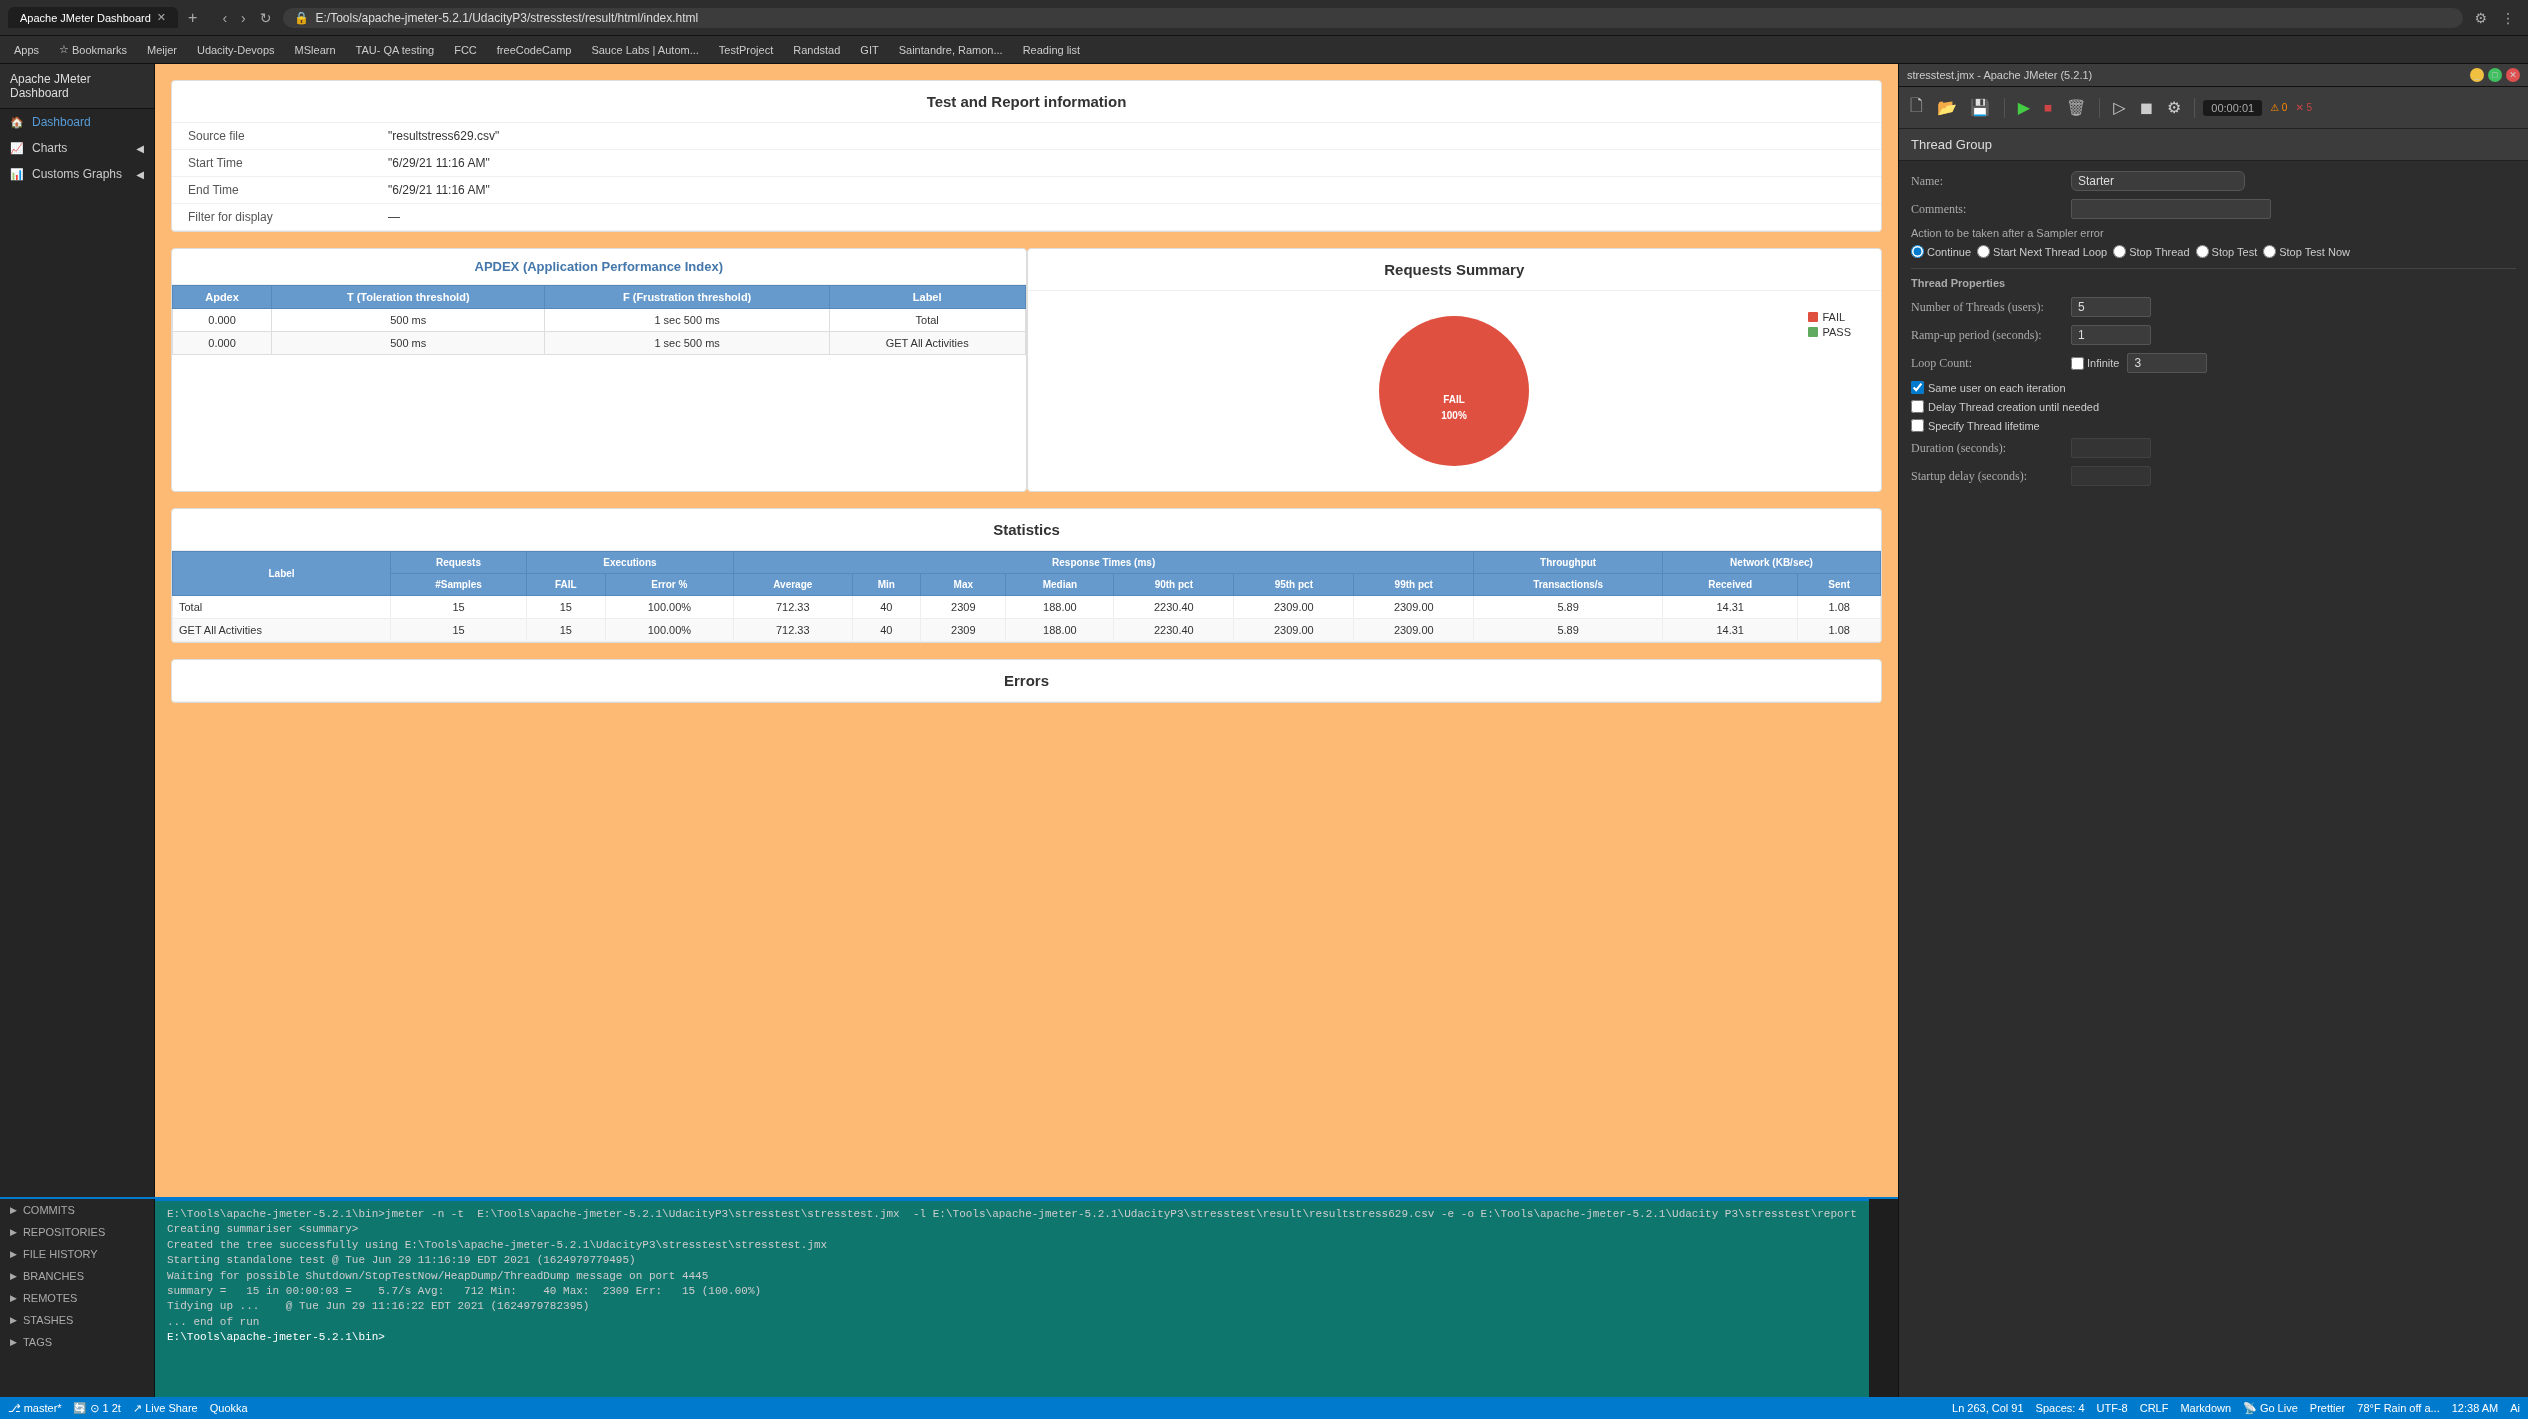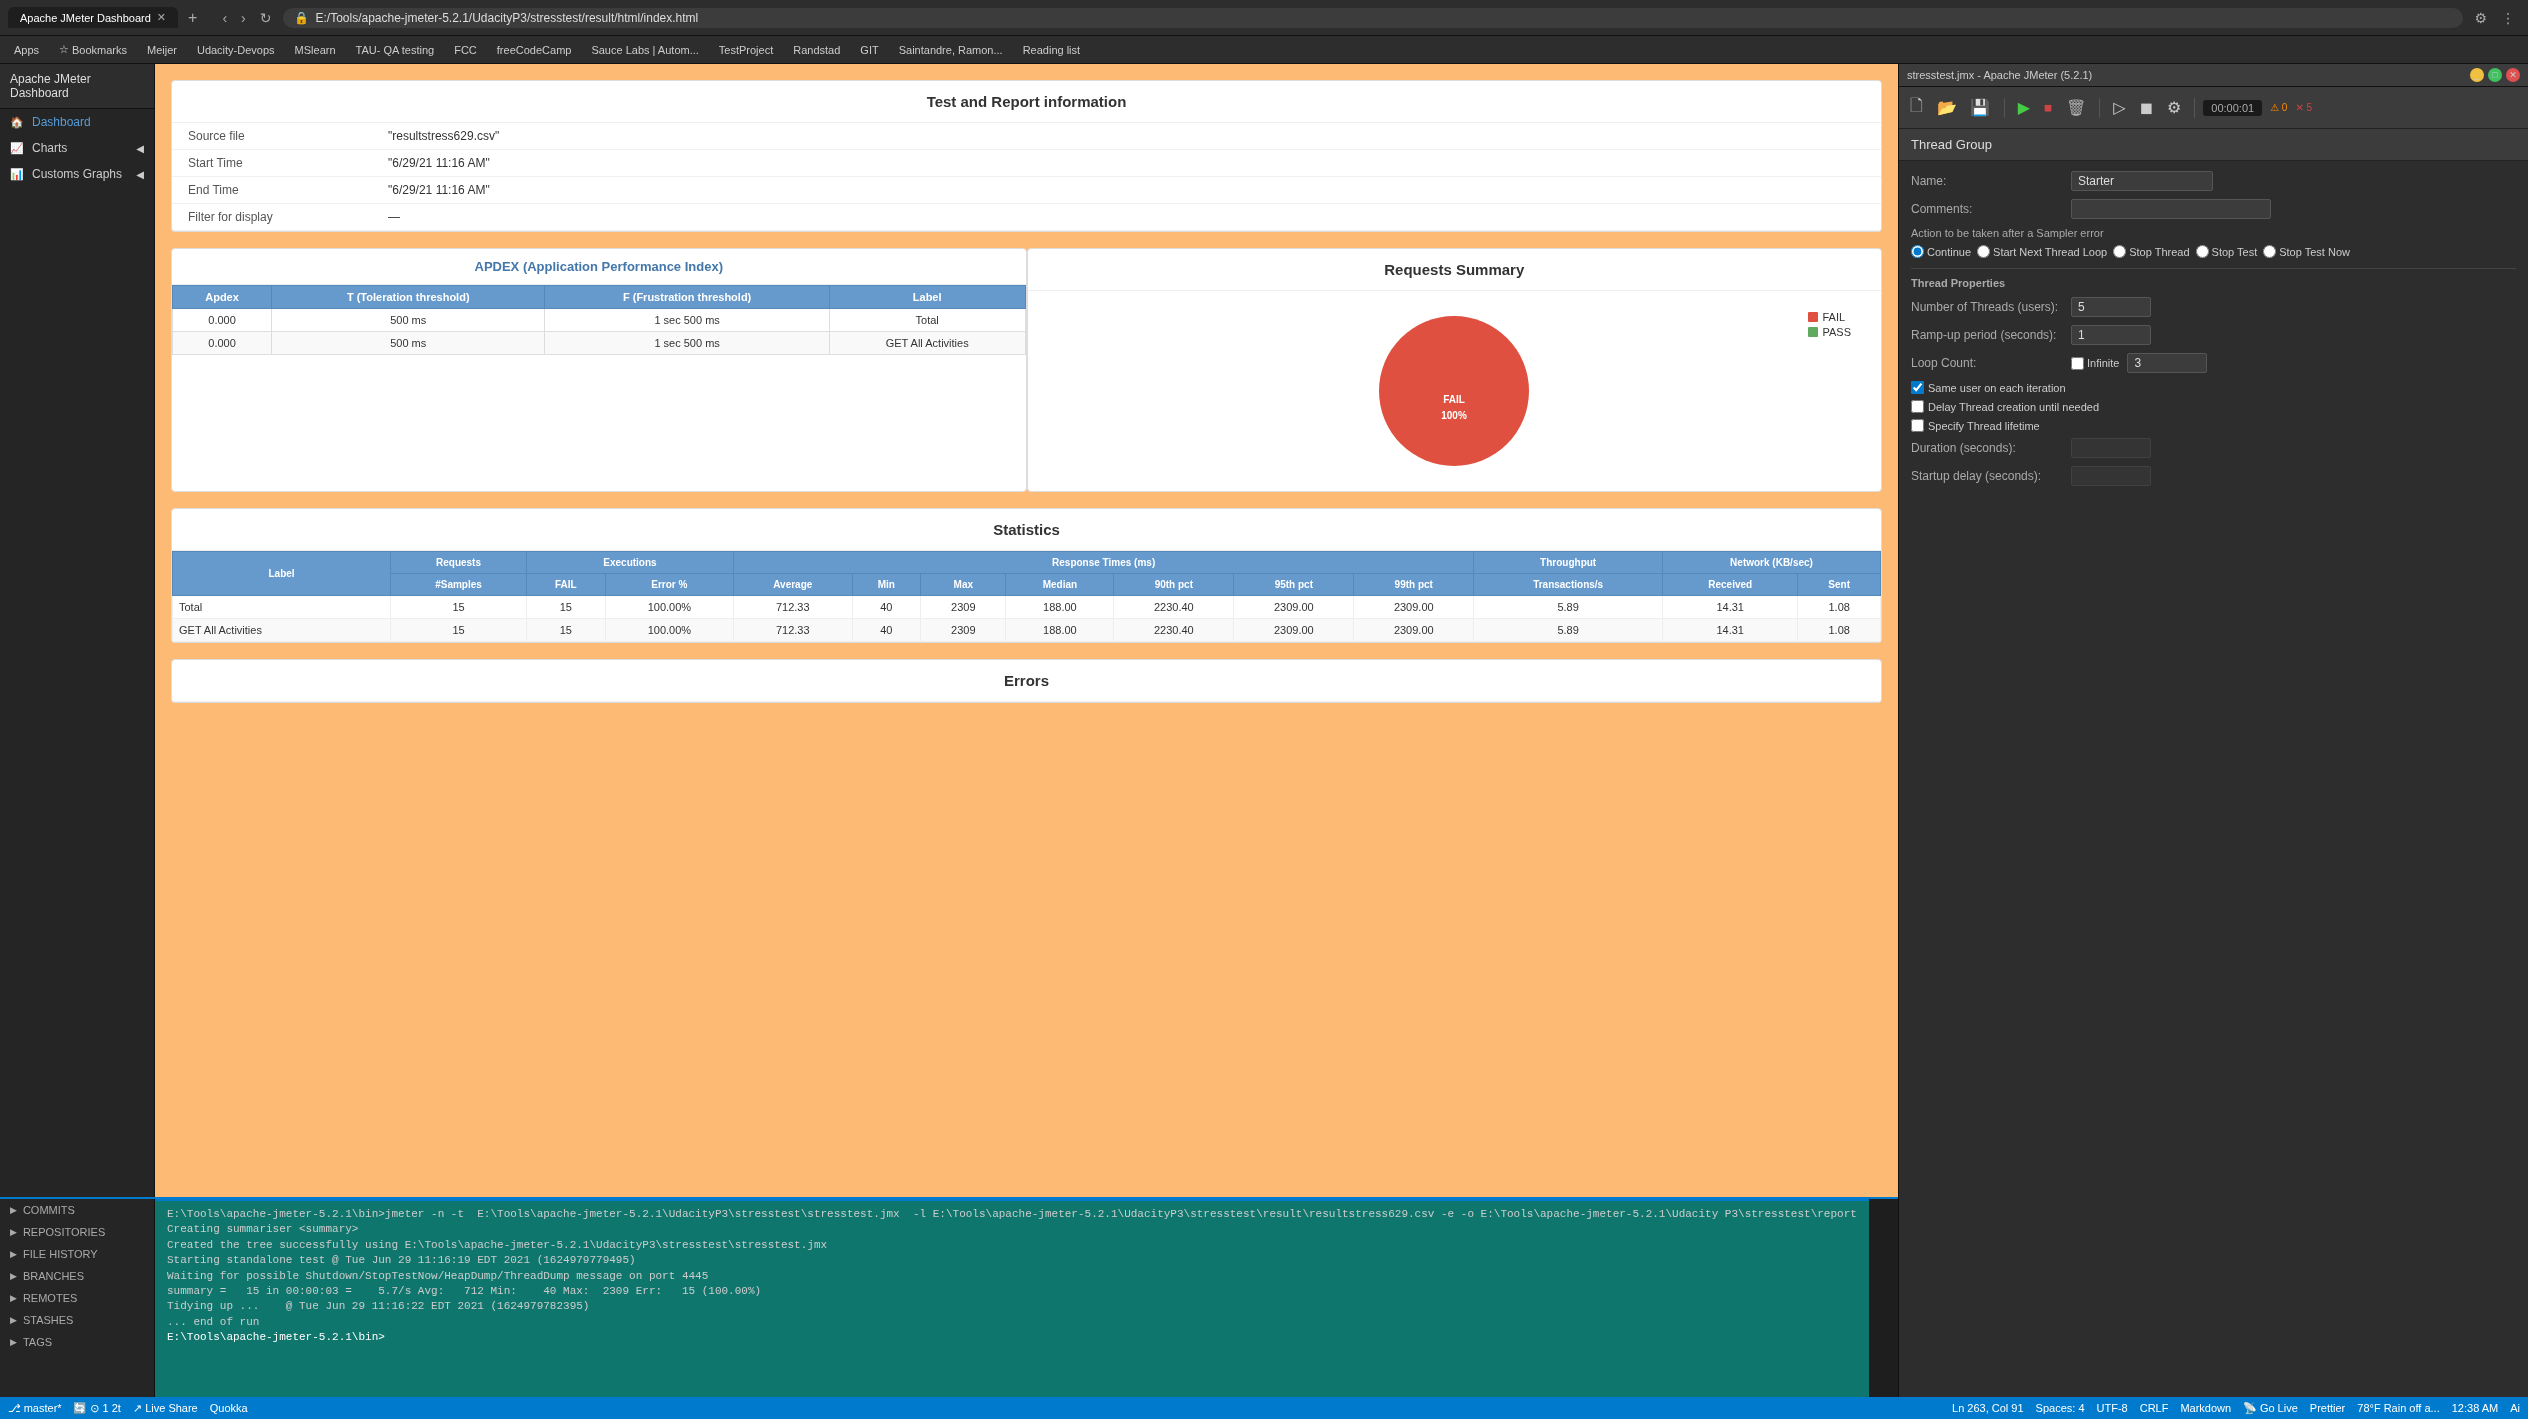"Name:" .tg-label { font-family: none -> Liberation Serif, serif }
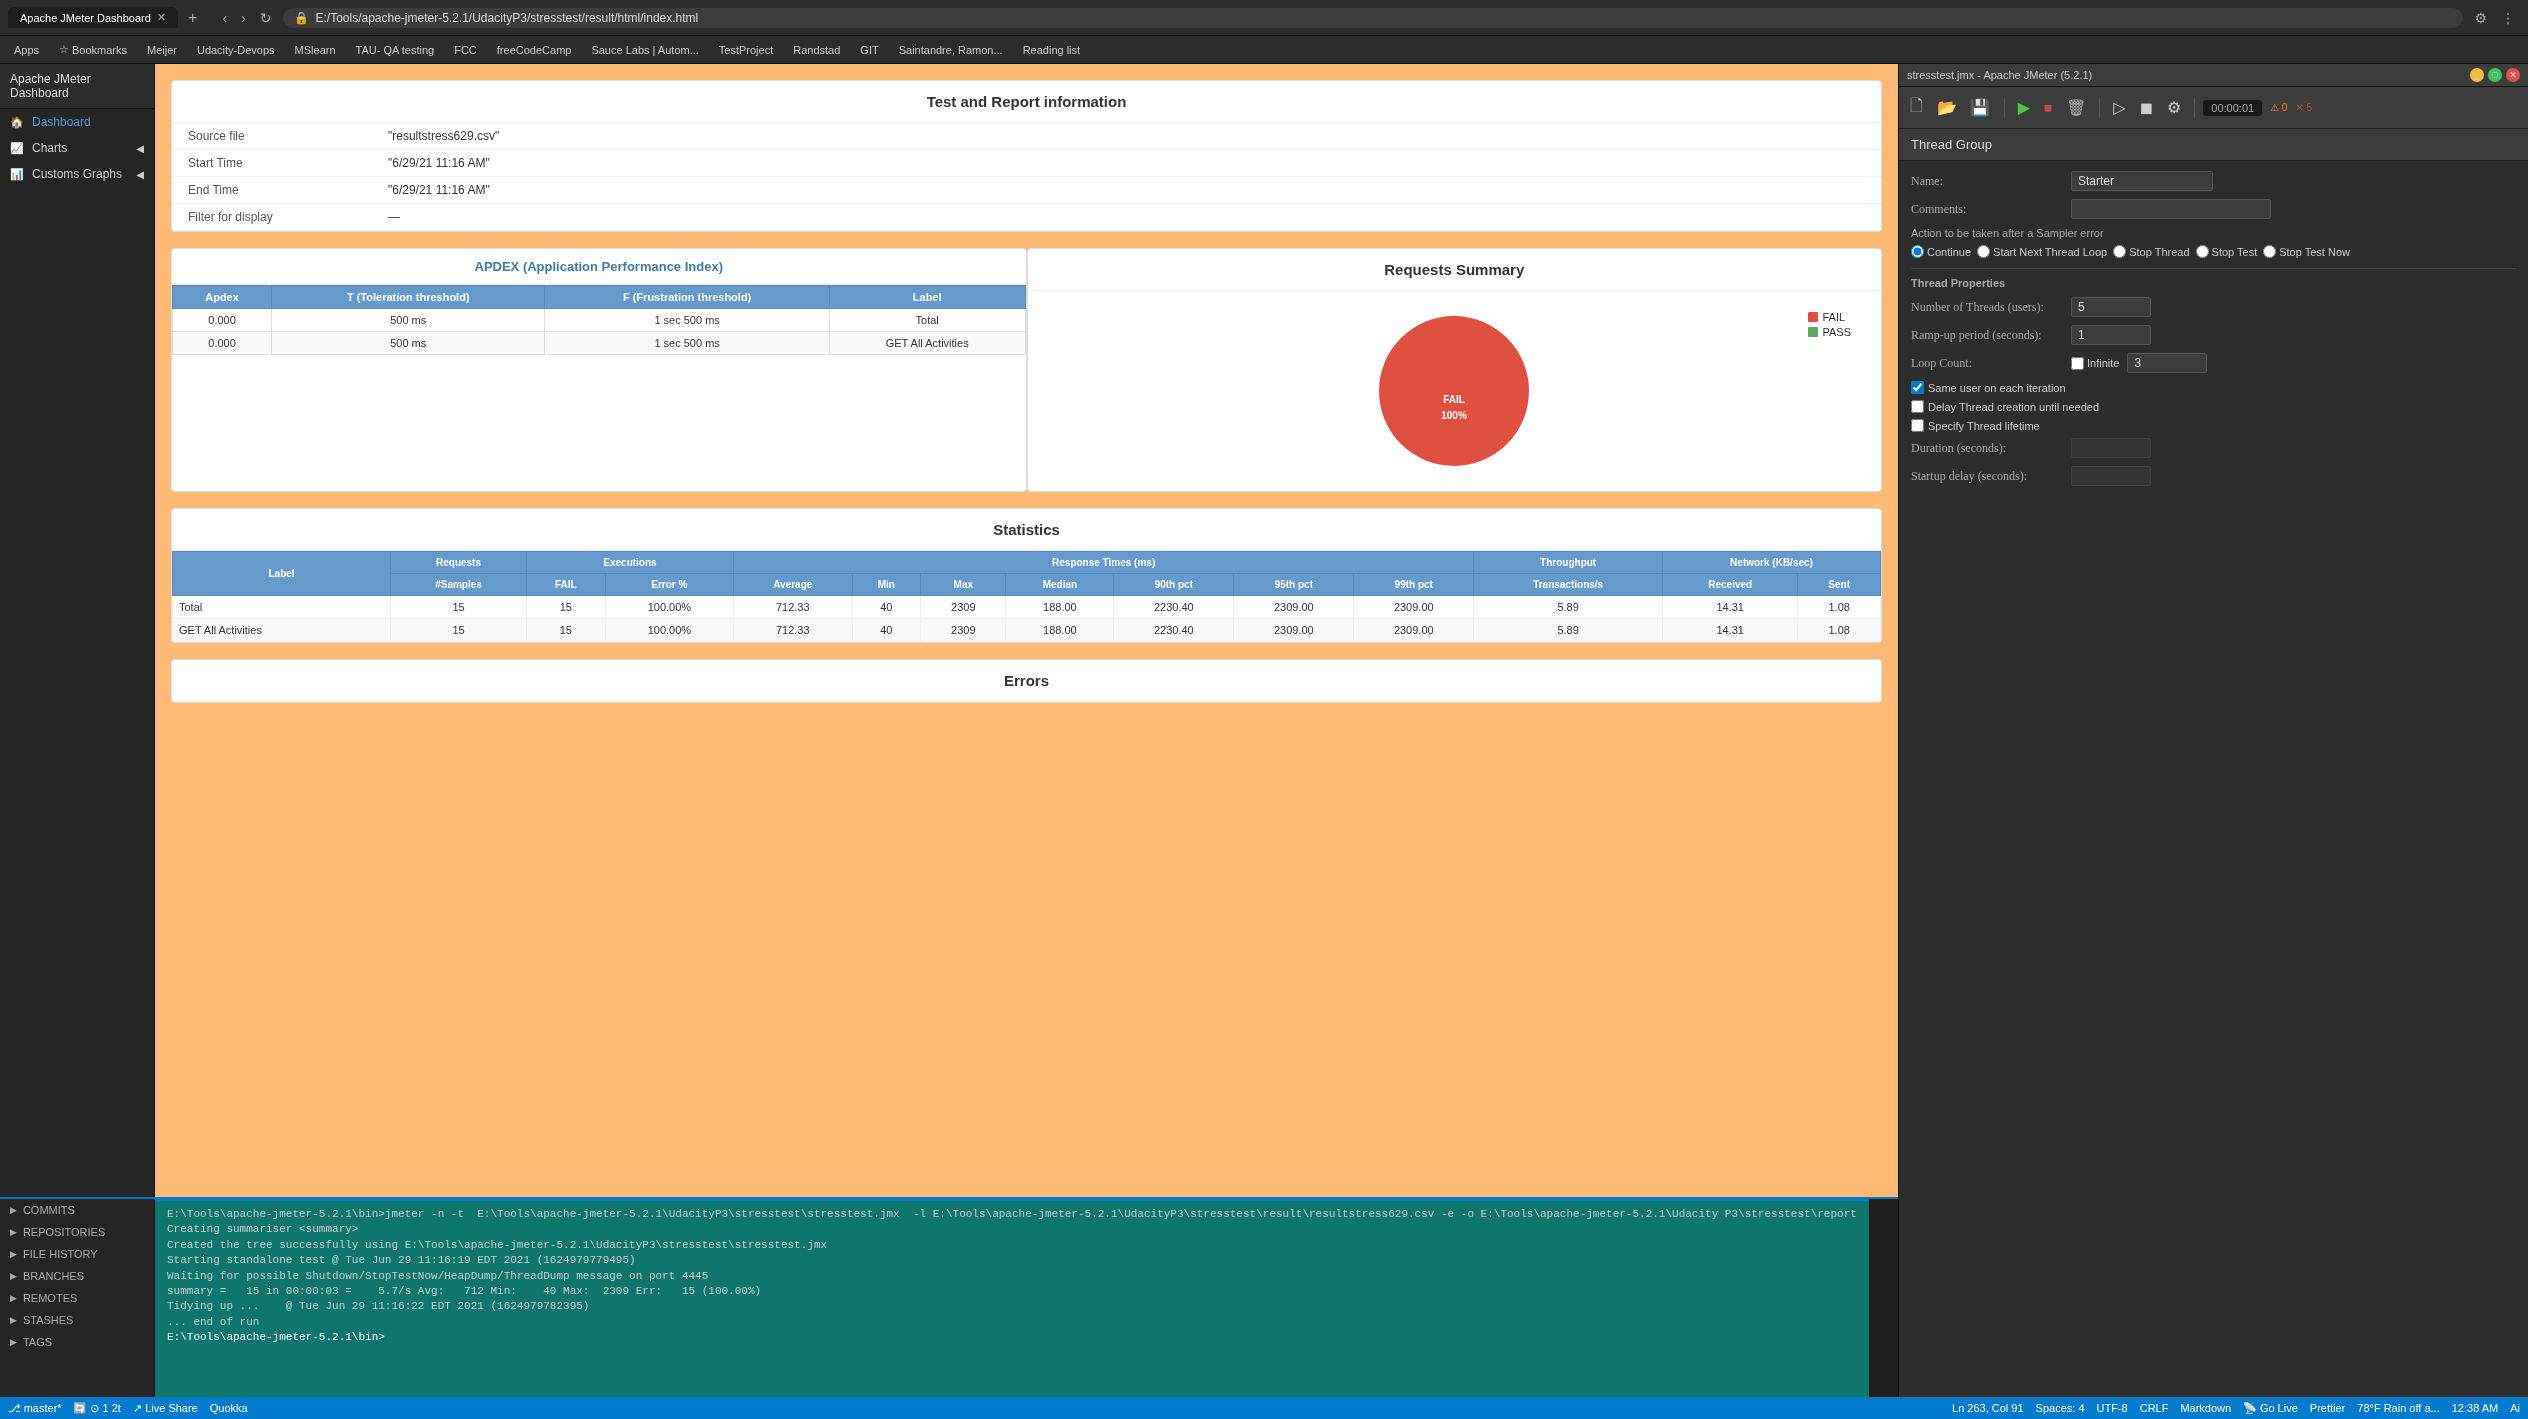"Starter" input.tg-input { border-radius: none -> 6px; width: 142px -> 174px }
